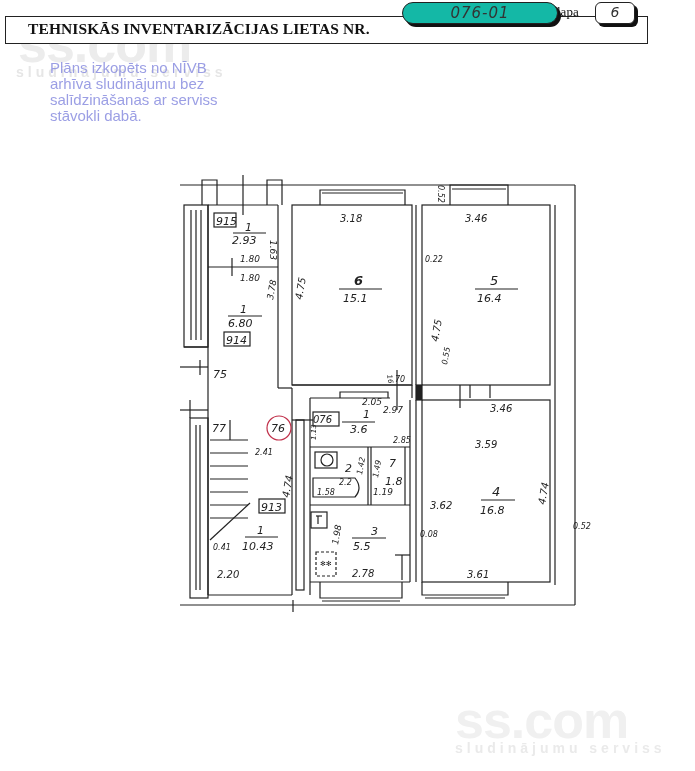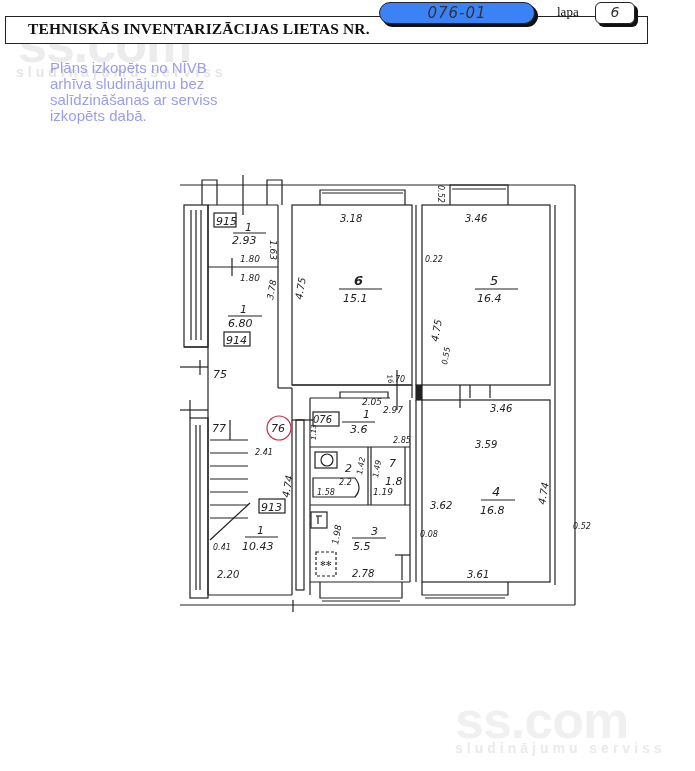"076-01" .case-box { background: #3b82f6 -> #14b8a6; left: 379px -> 402px }
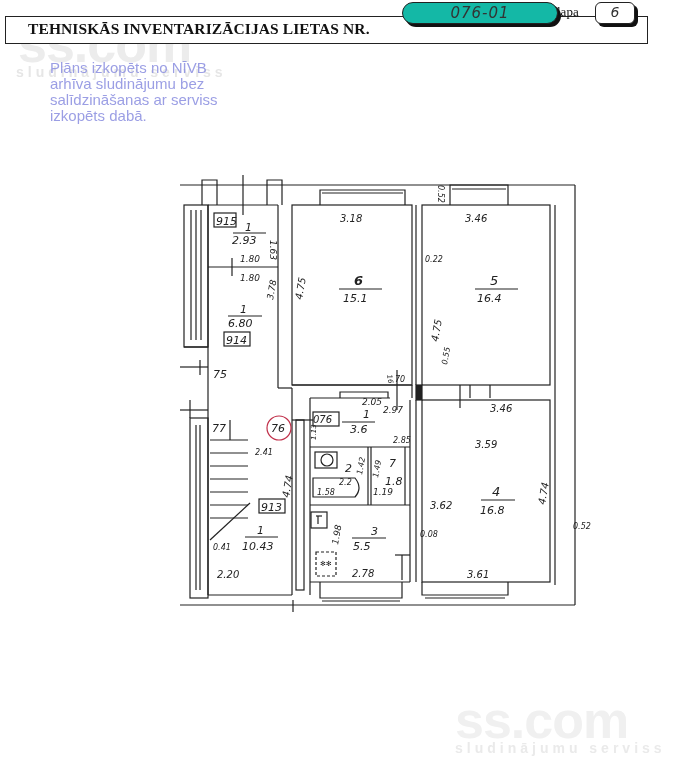"izkopēts dabā." div { text: izkopēts -> stāvokli }
